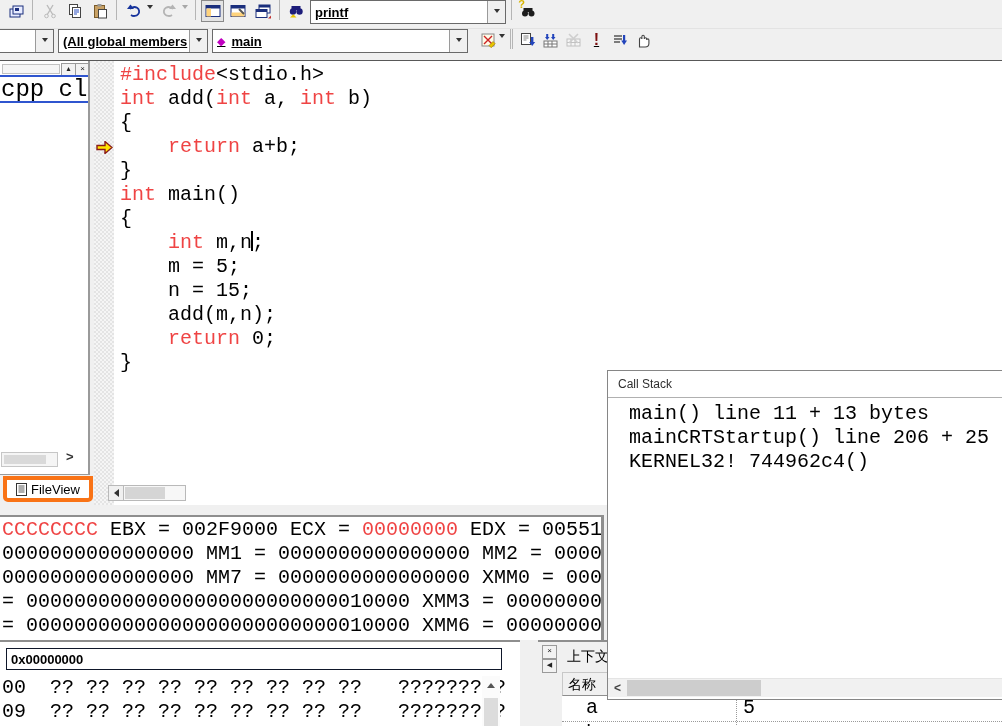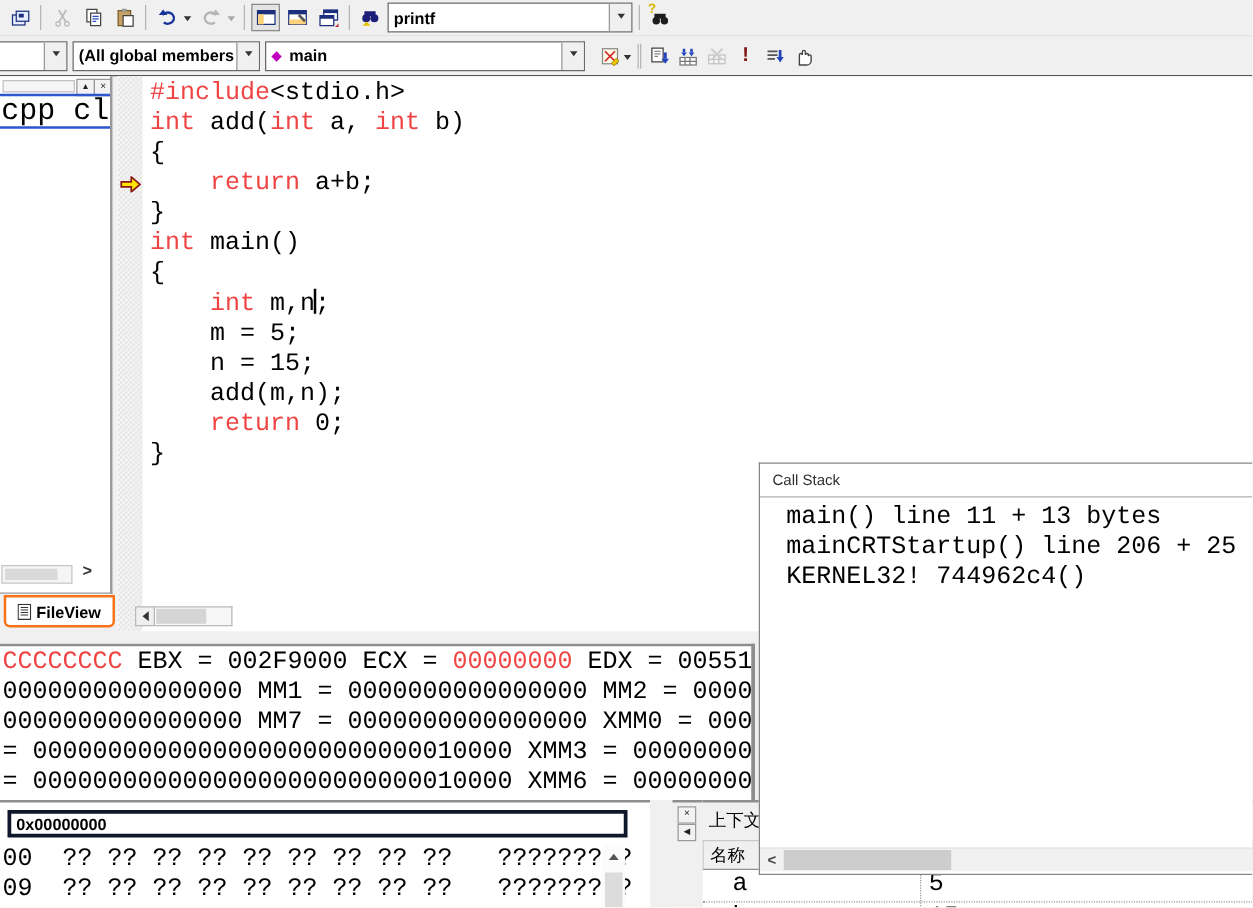"printf" .tb { align-items: center -> none; text-decoration: none -> underline }
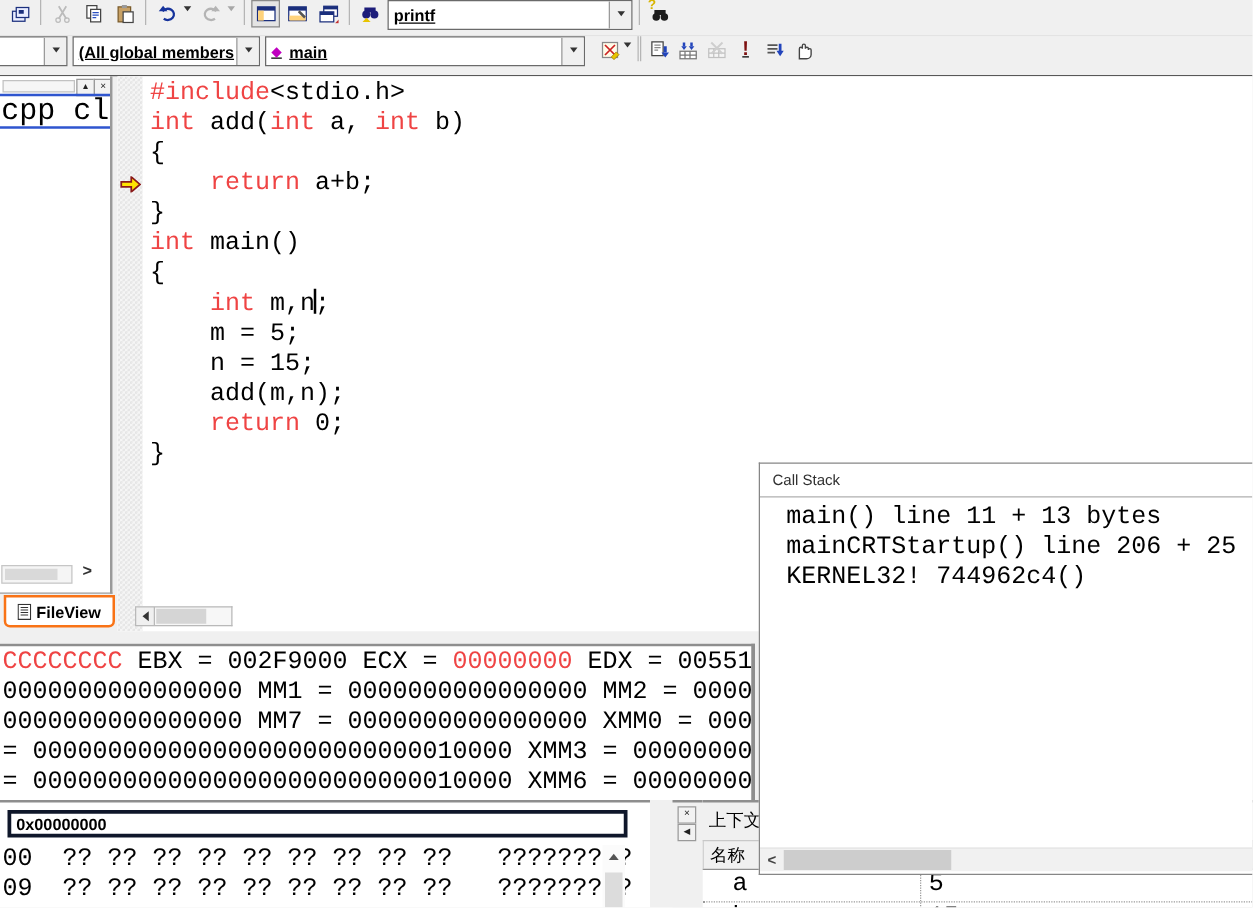"FileView" #fileview-tab { border: 2px solid #f97316 -> 4px solid #f97316; font-weight: bold -> normal }
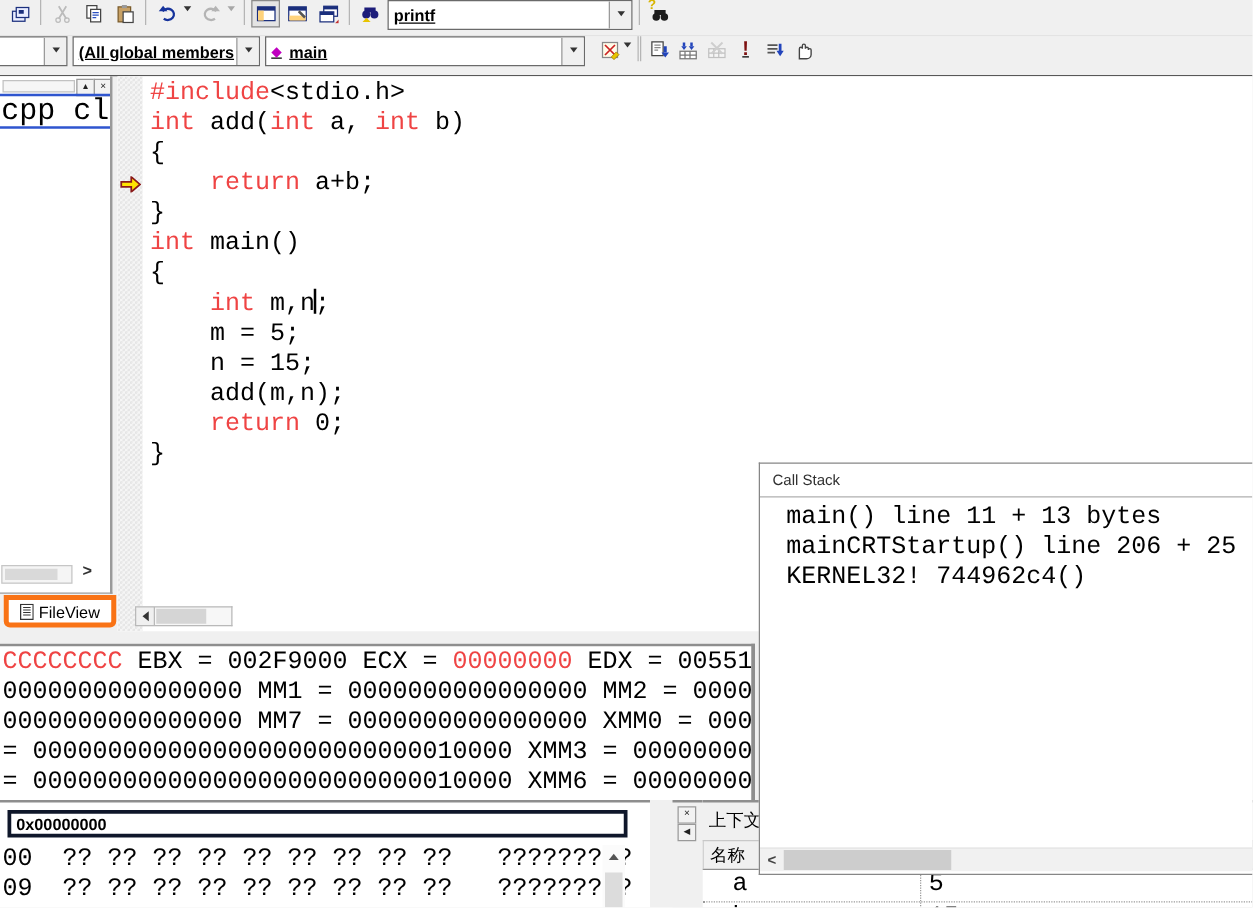"0x00000000" #mem-addr { border: 3px solid #0f172a -> 1px solid #0f172a }
